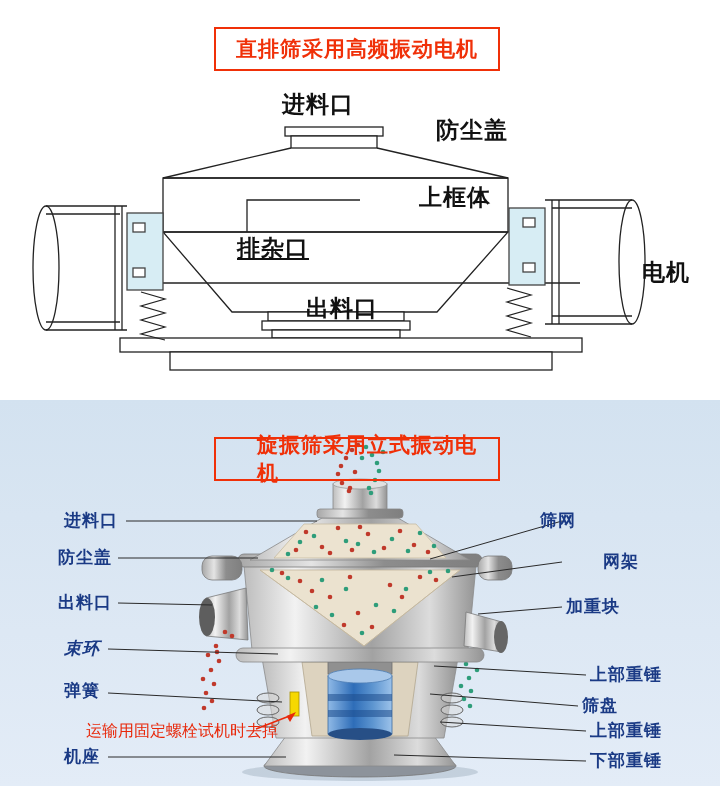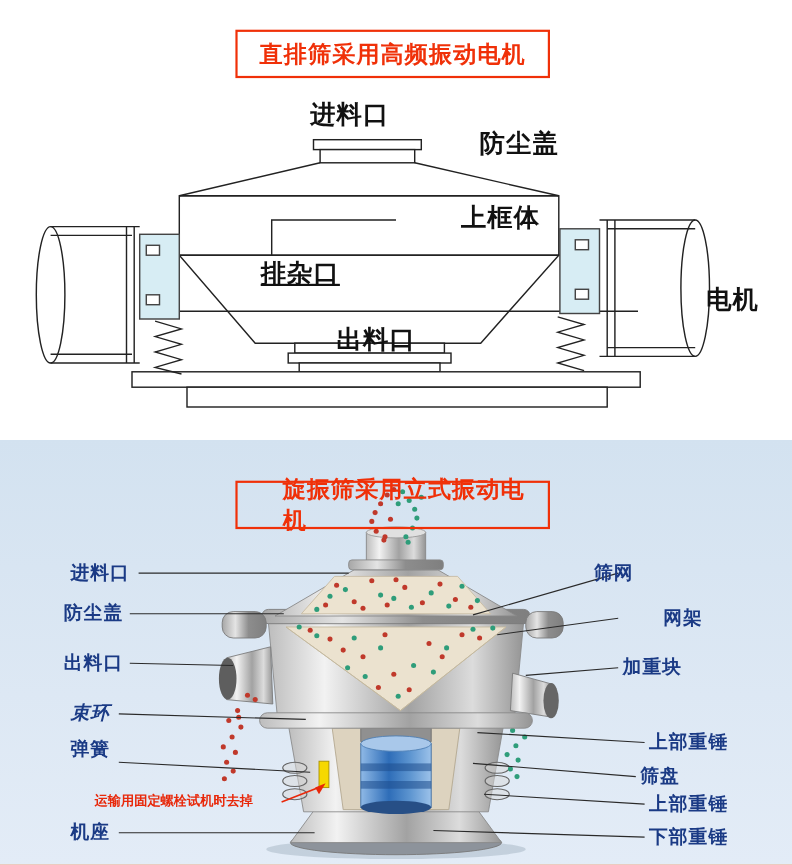"弹簧" div.lbl { top: 272px -> 282px }
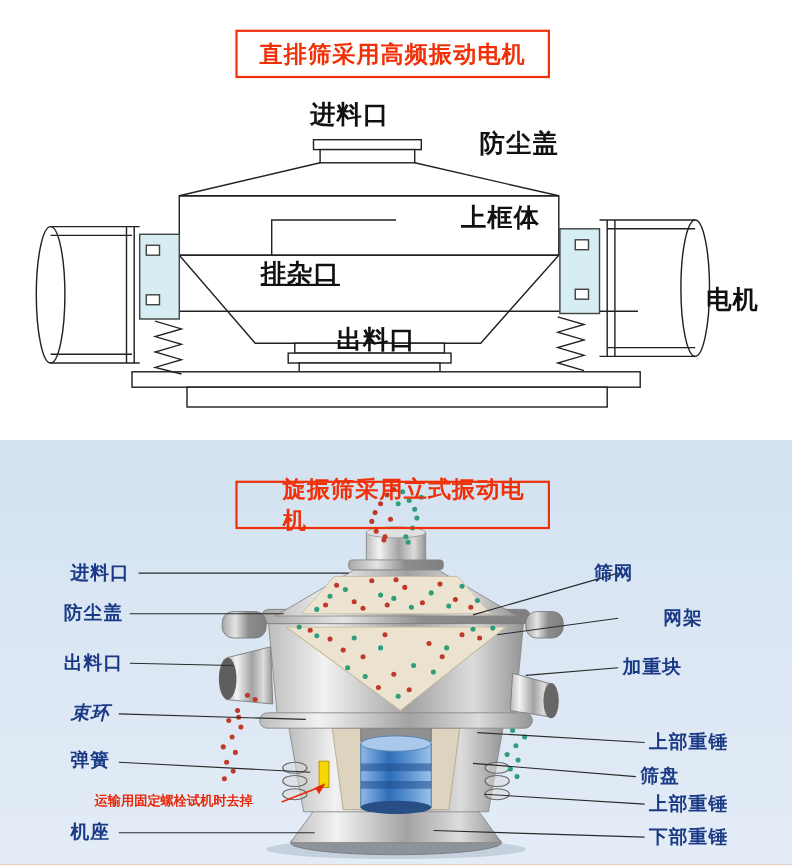"运输用固定螺栓试机时去掉" .lbl-warning { font-size: 12px -> 16px; font-weight: 700 -> 400 }
